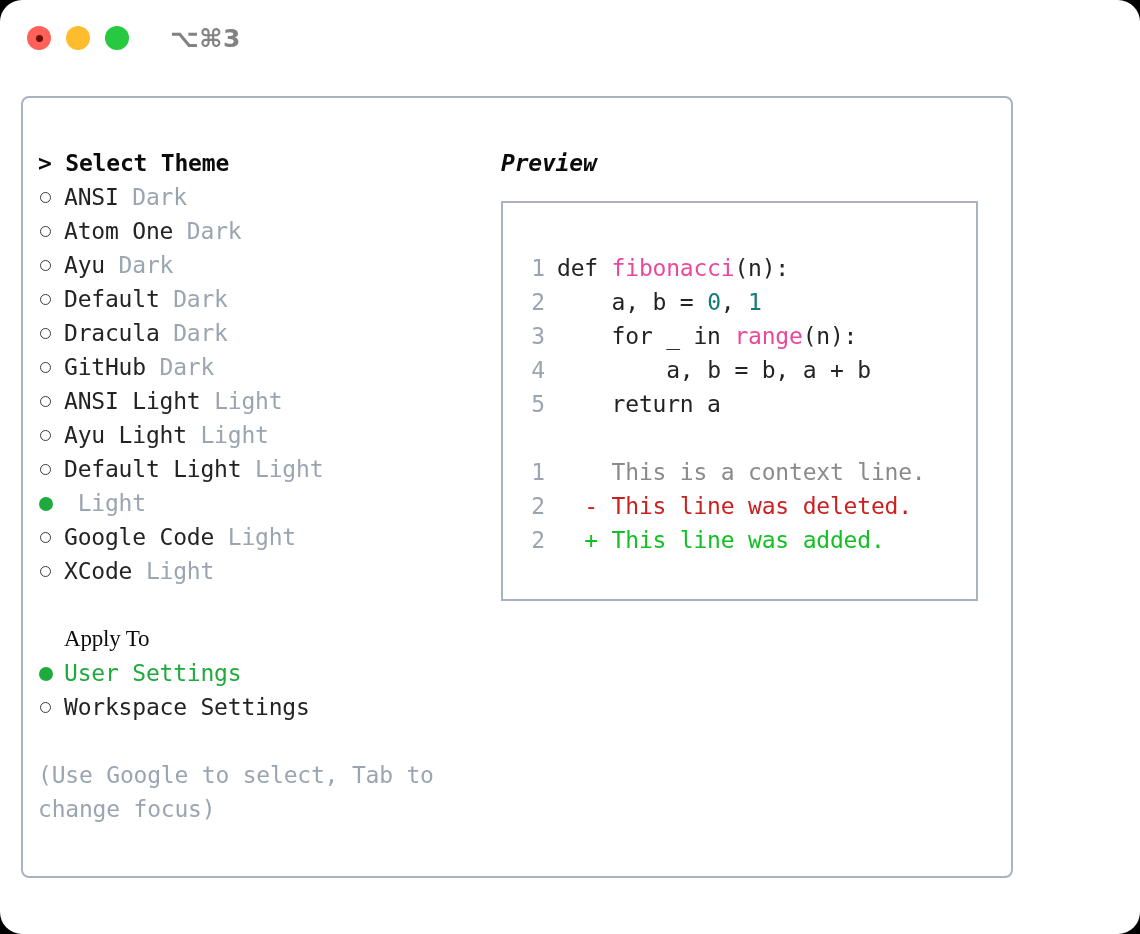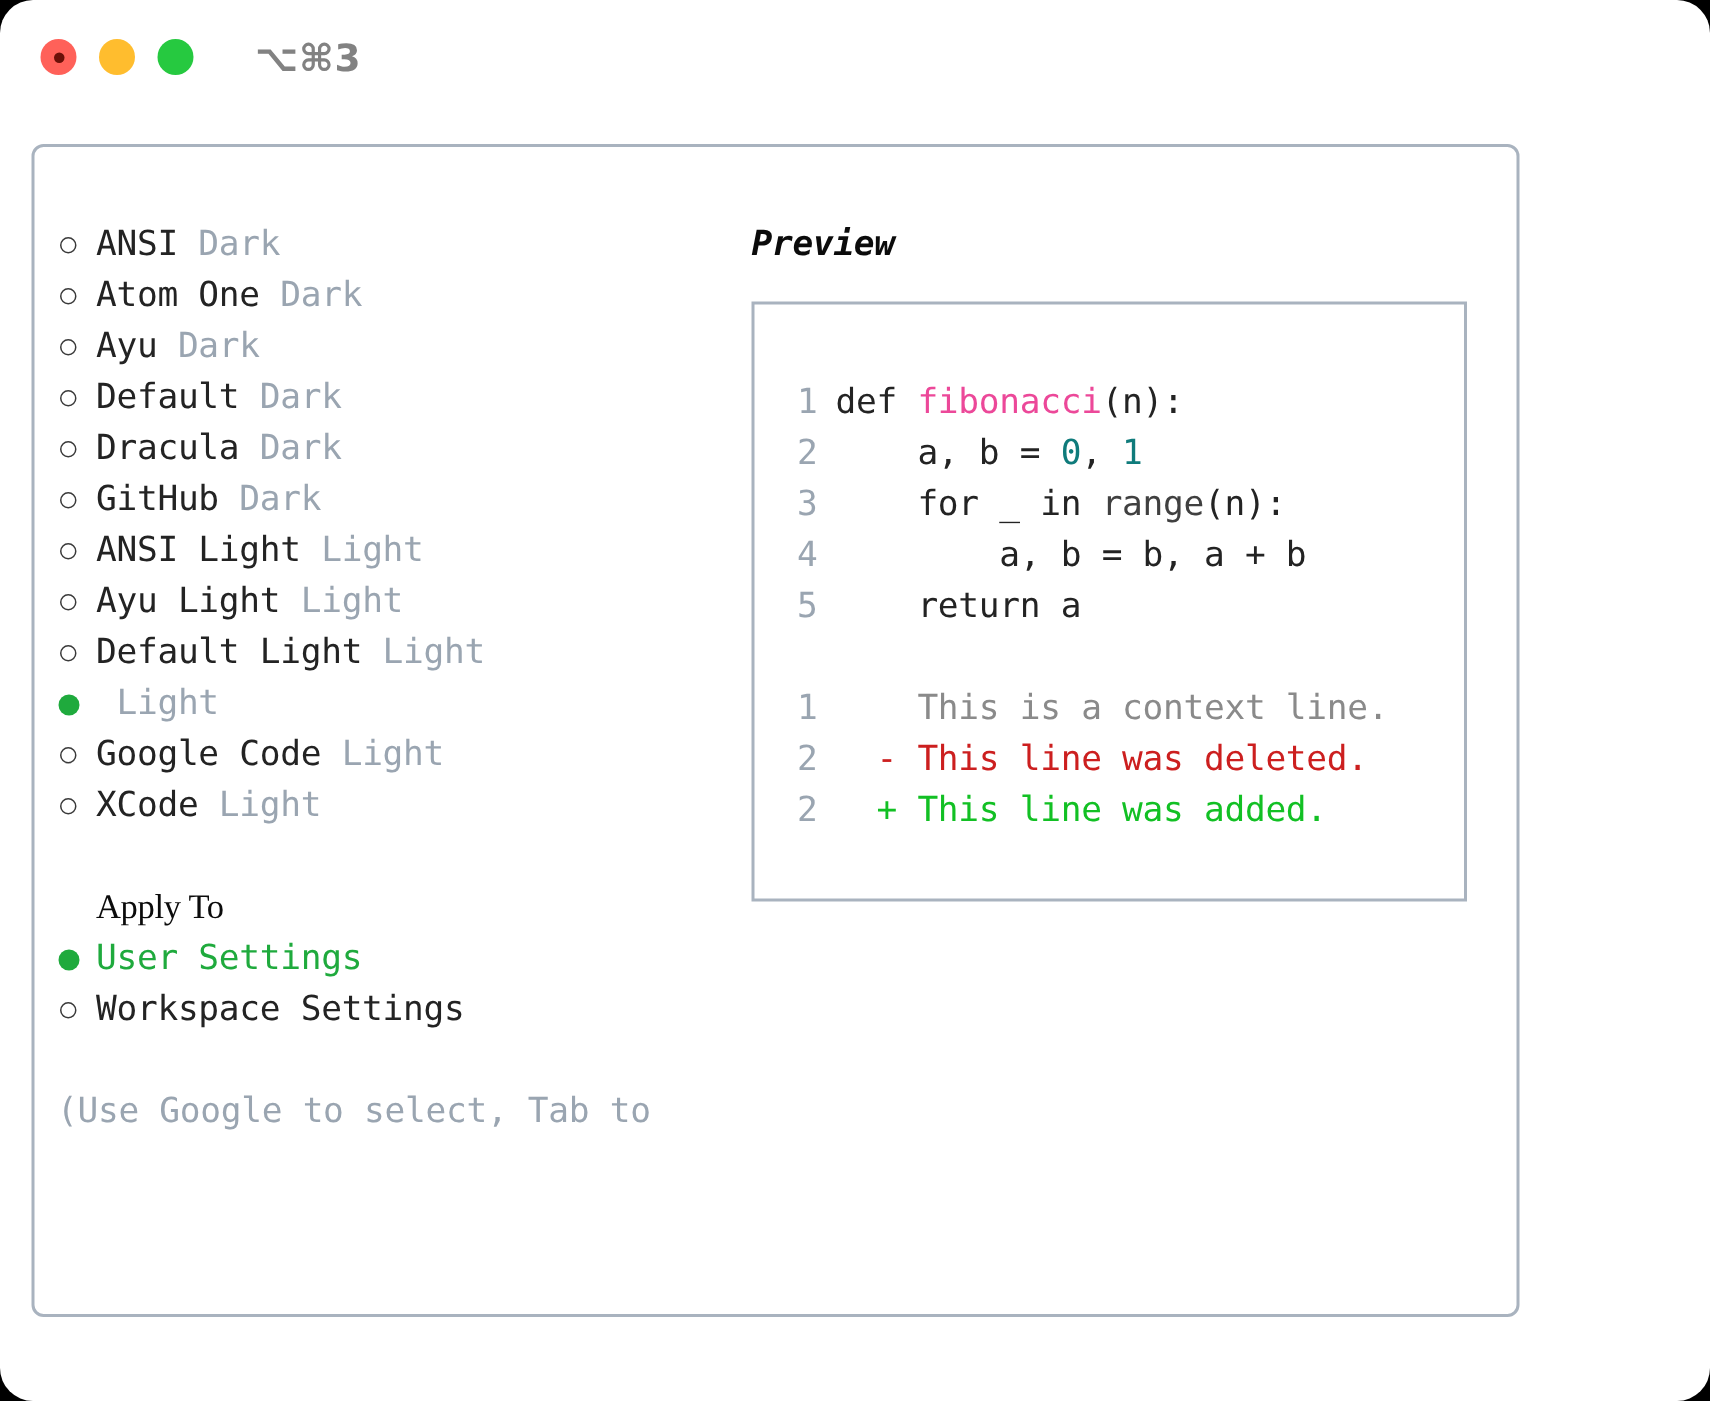"> Select Theme" div.section-header { html: none -> <div>&gt; Select Theme</div> }
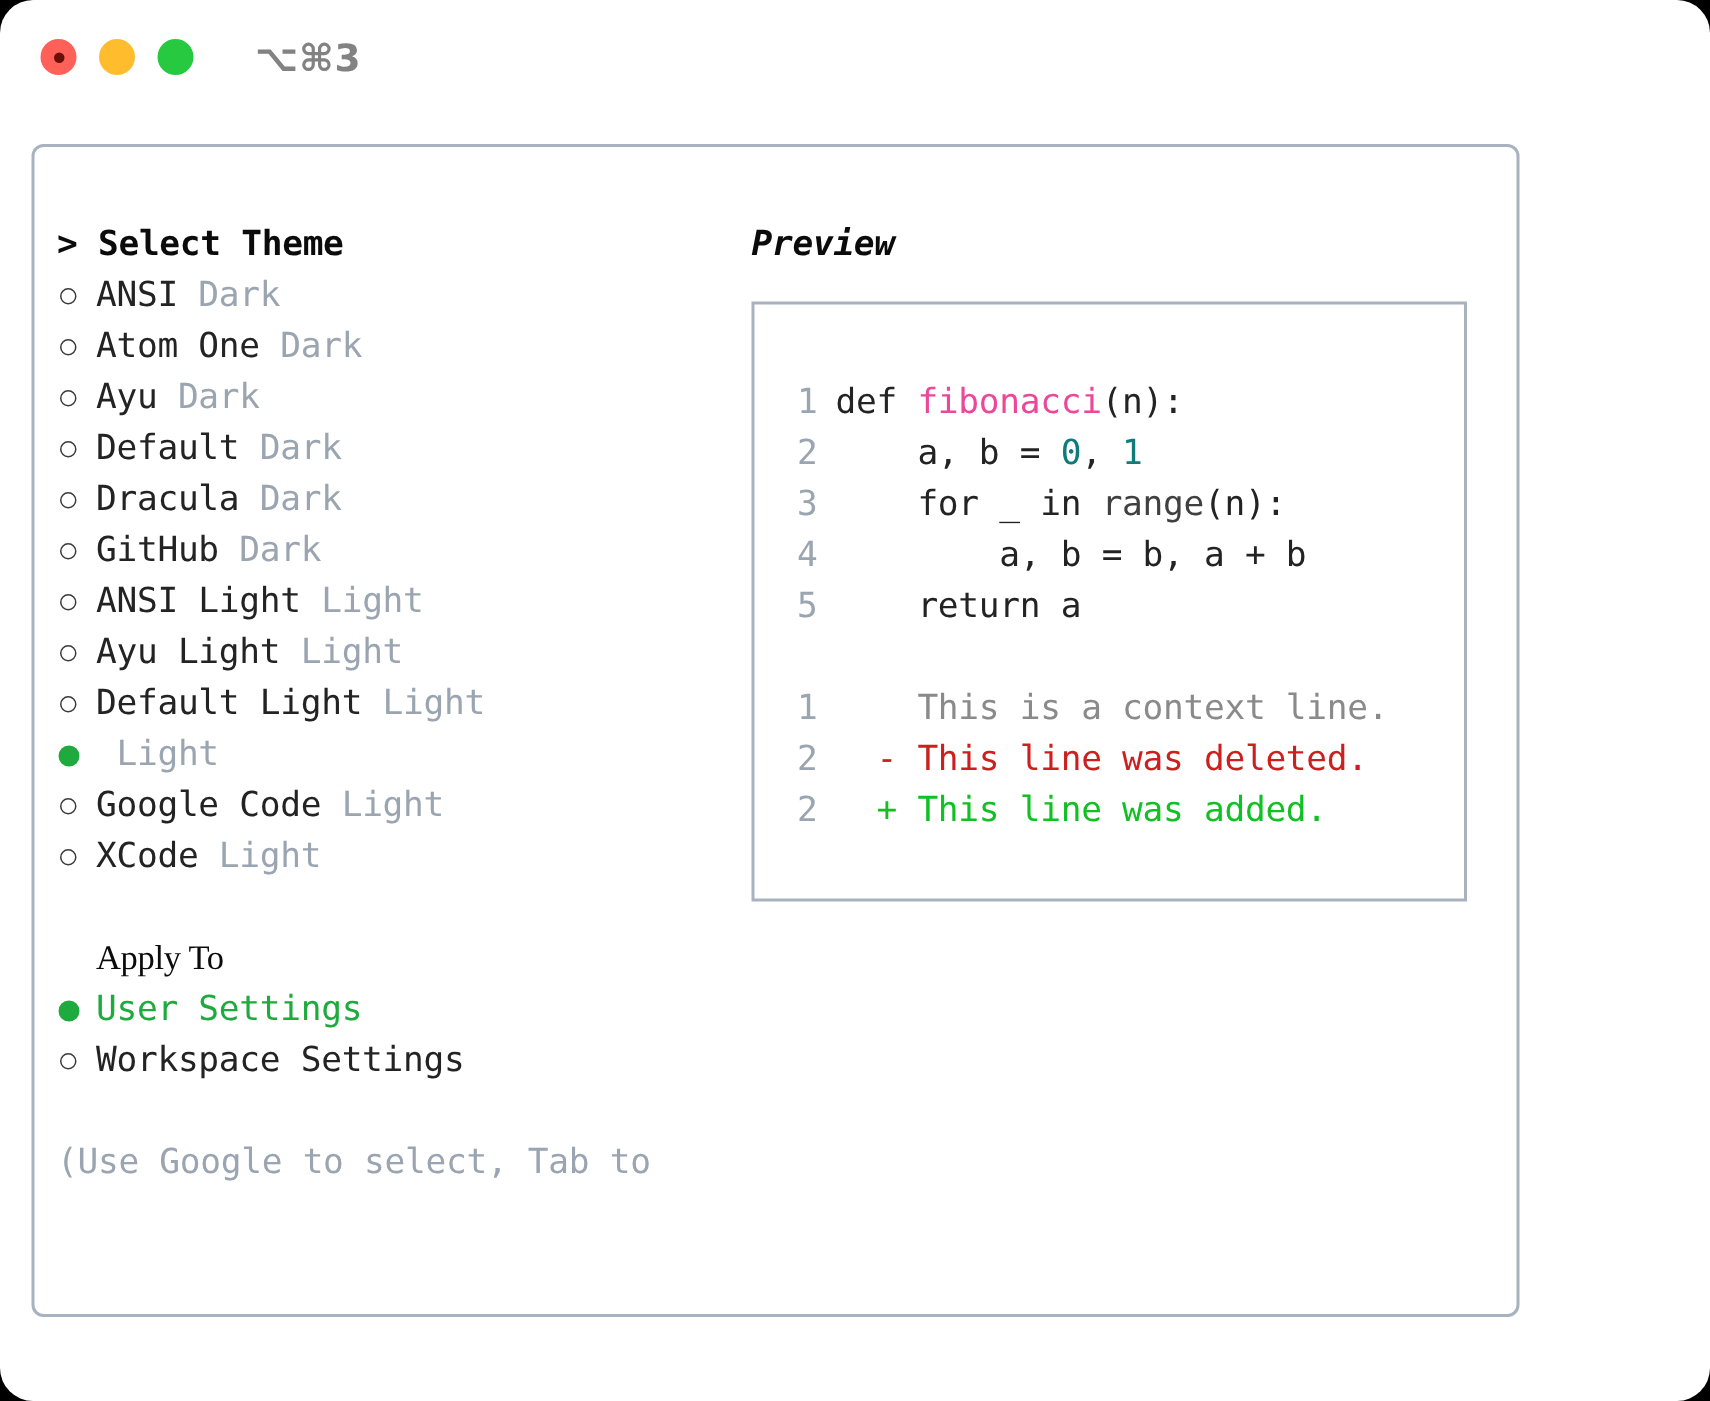"range" .tok-call { color: #404040 -> #ec4899 }
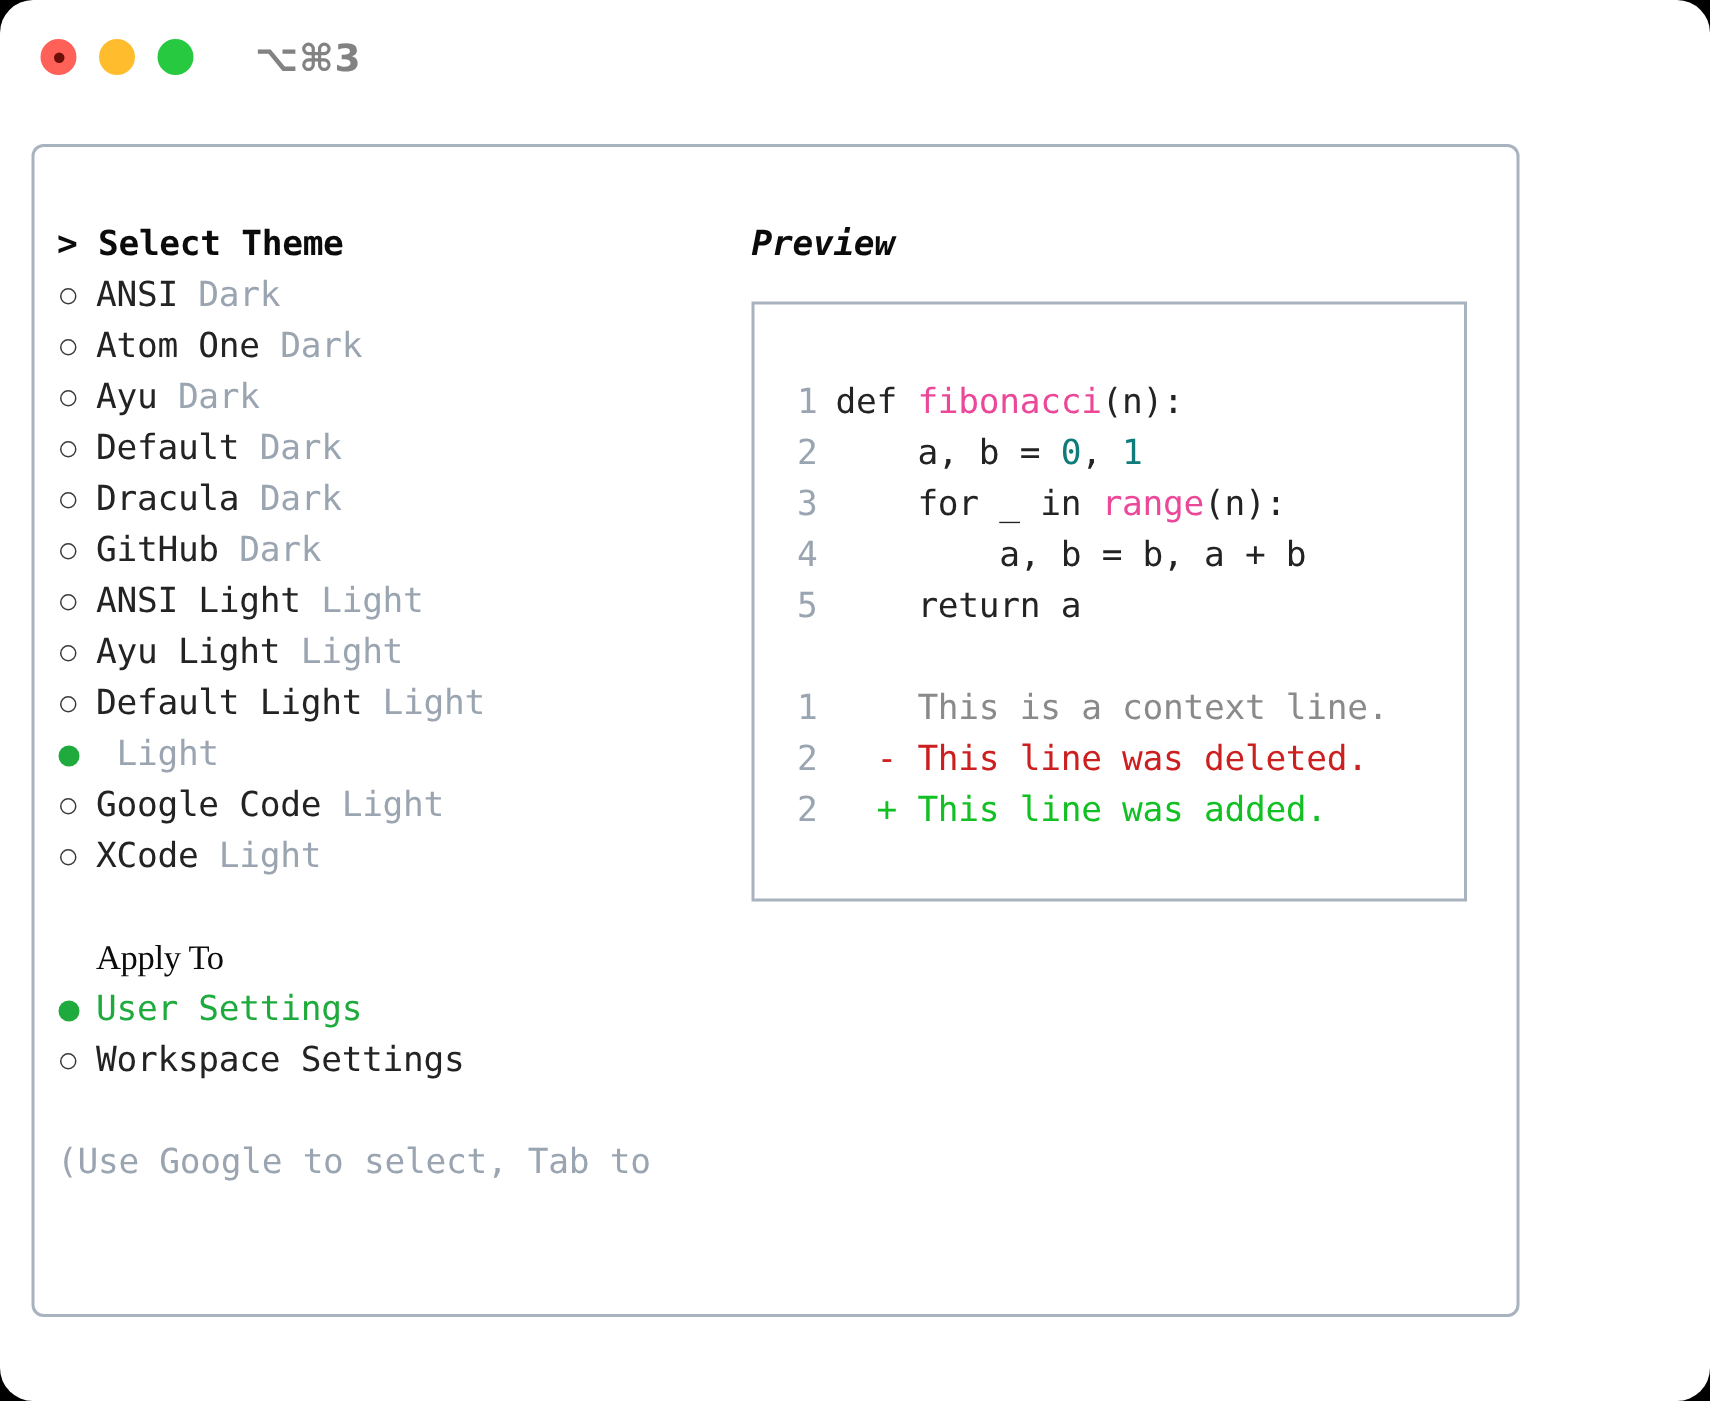"change focus)" div { html: none -> <div>change focus)</div> }
